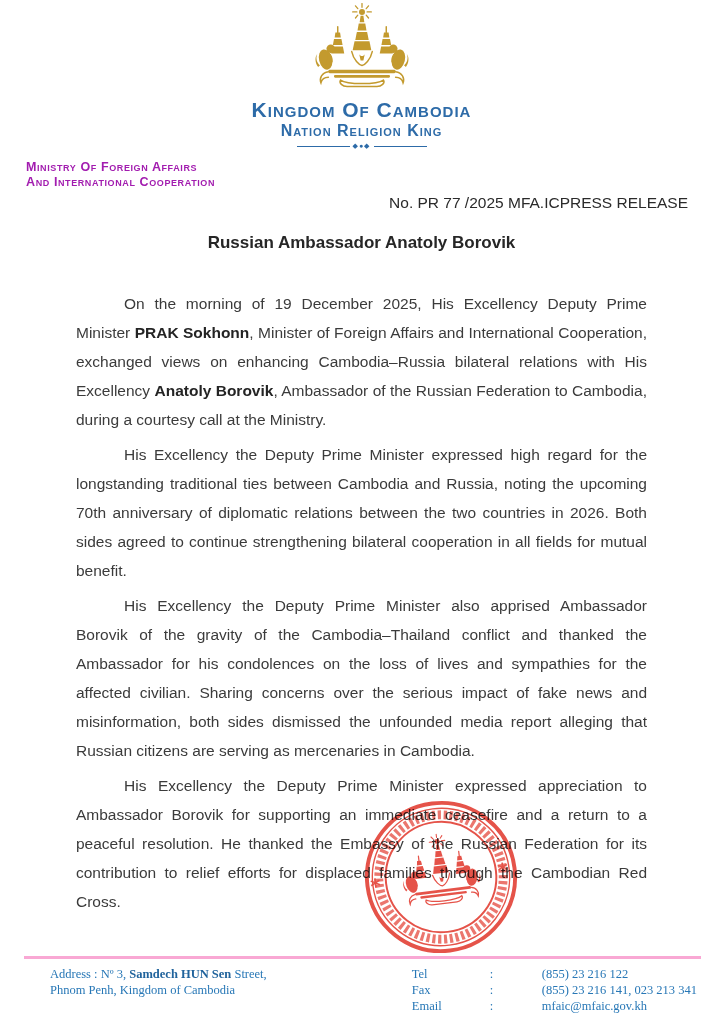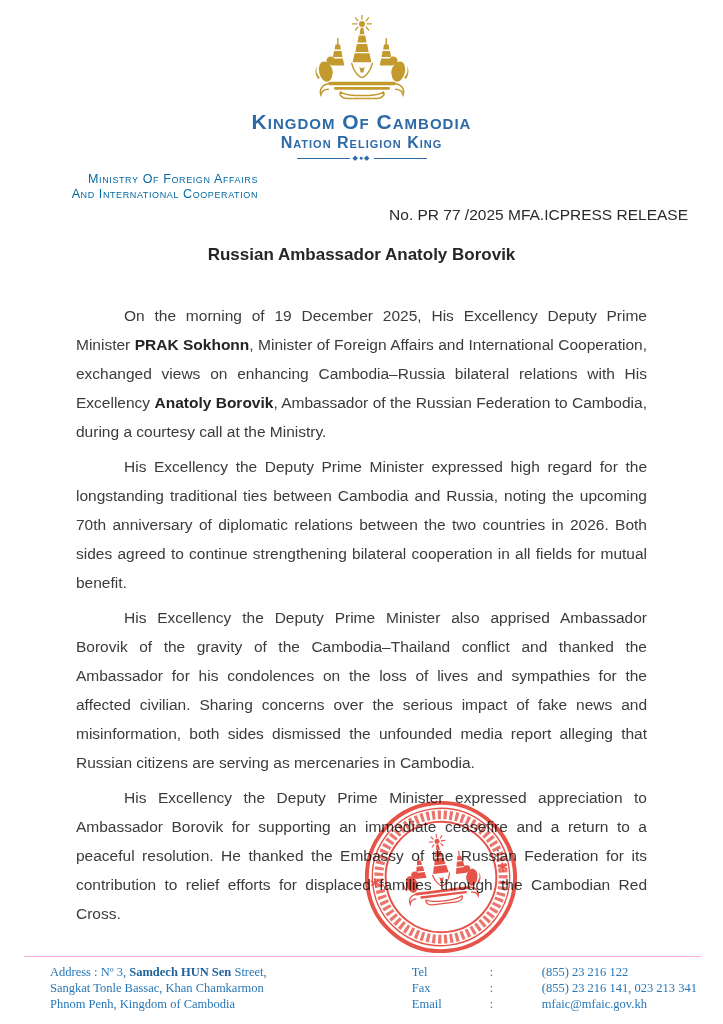"Kingdom Of Cambodia" .header { padding-top: 12px -> none }
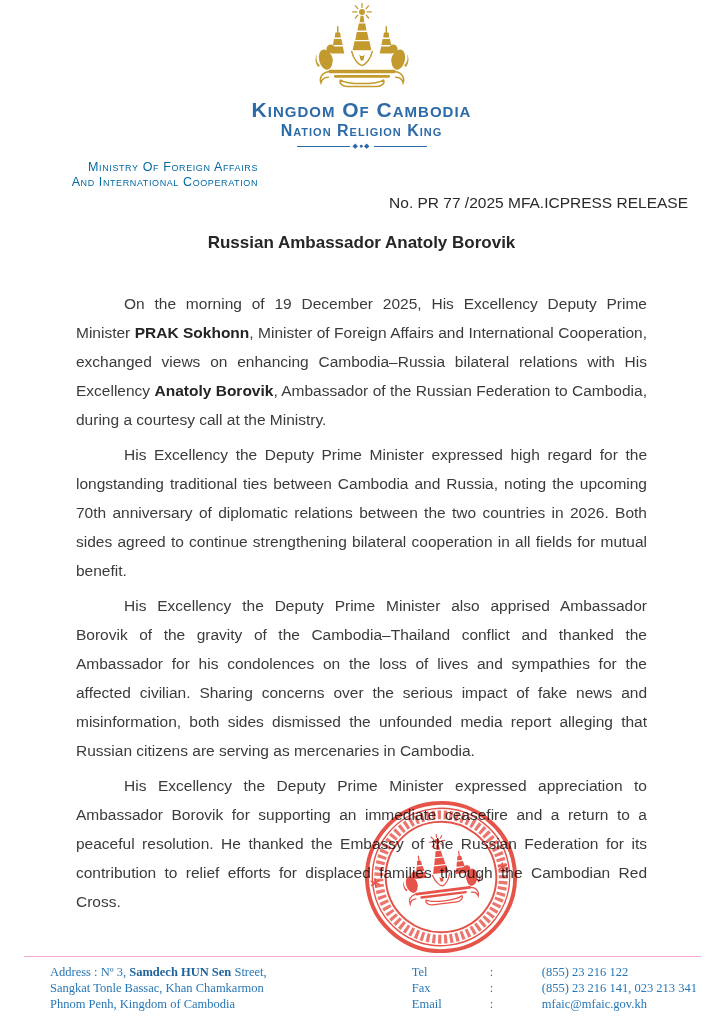"Ministry Of Foreign Affairs" .ministry { color: #0369a1 -> #a21caf; font-weight: normal -> bold; text-align: right -> left }
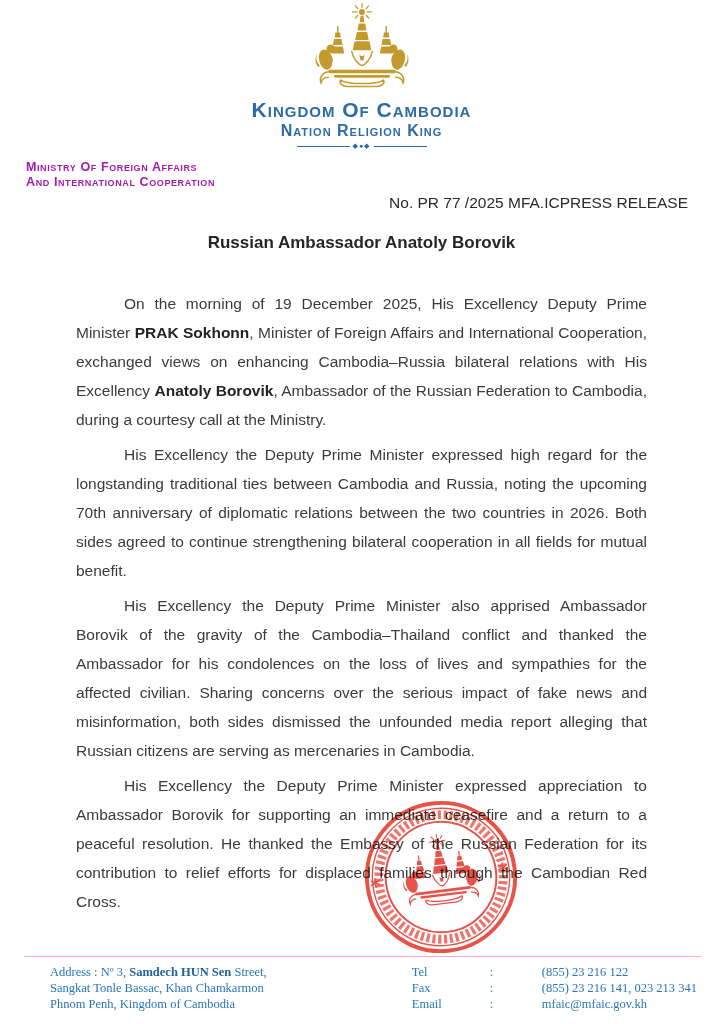"Address : Nº 3, Samdech" .footer { border-top: 1px solid #f9a8d4 -> 3px solid #f9a8d4 }
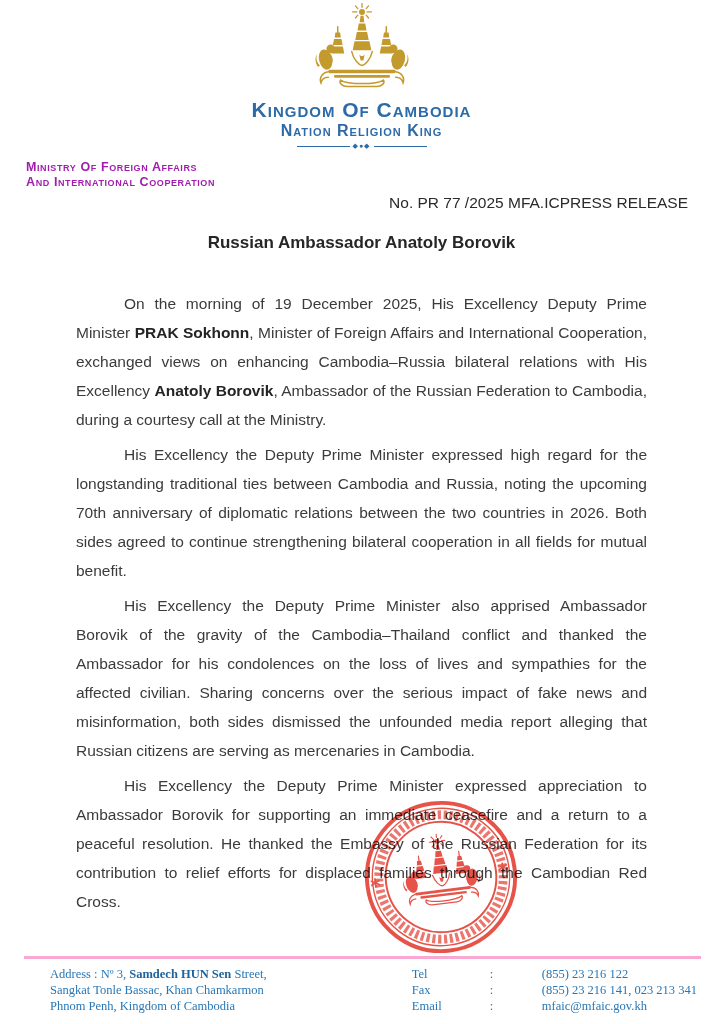"Sangkat Tonle Bassac, Khan Chamkarmon" div { html: <div>Sangkat Tonle Bassac, Khan Chamkarmon</div> -> none }
